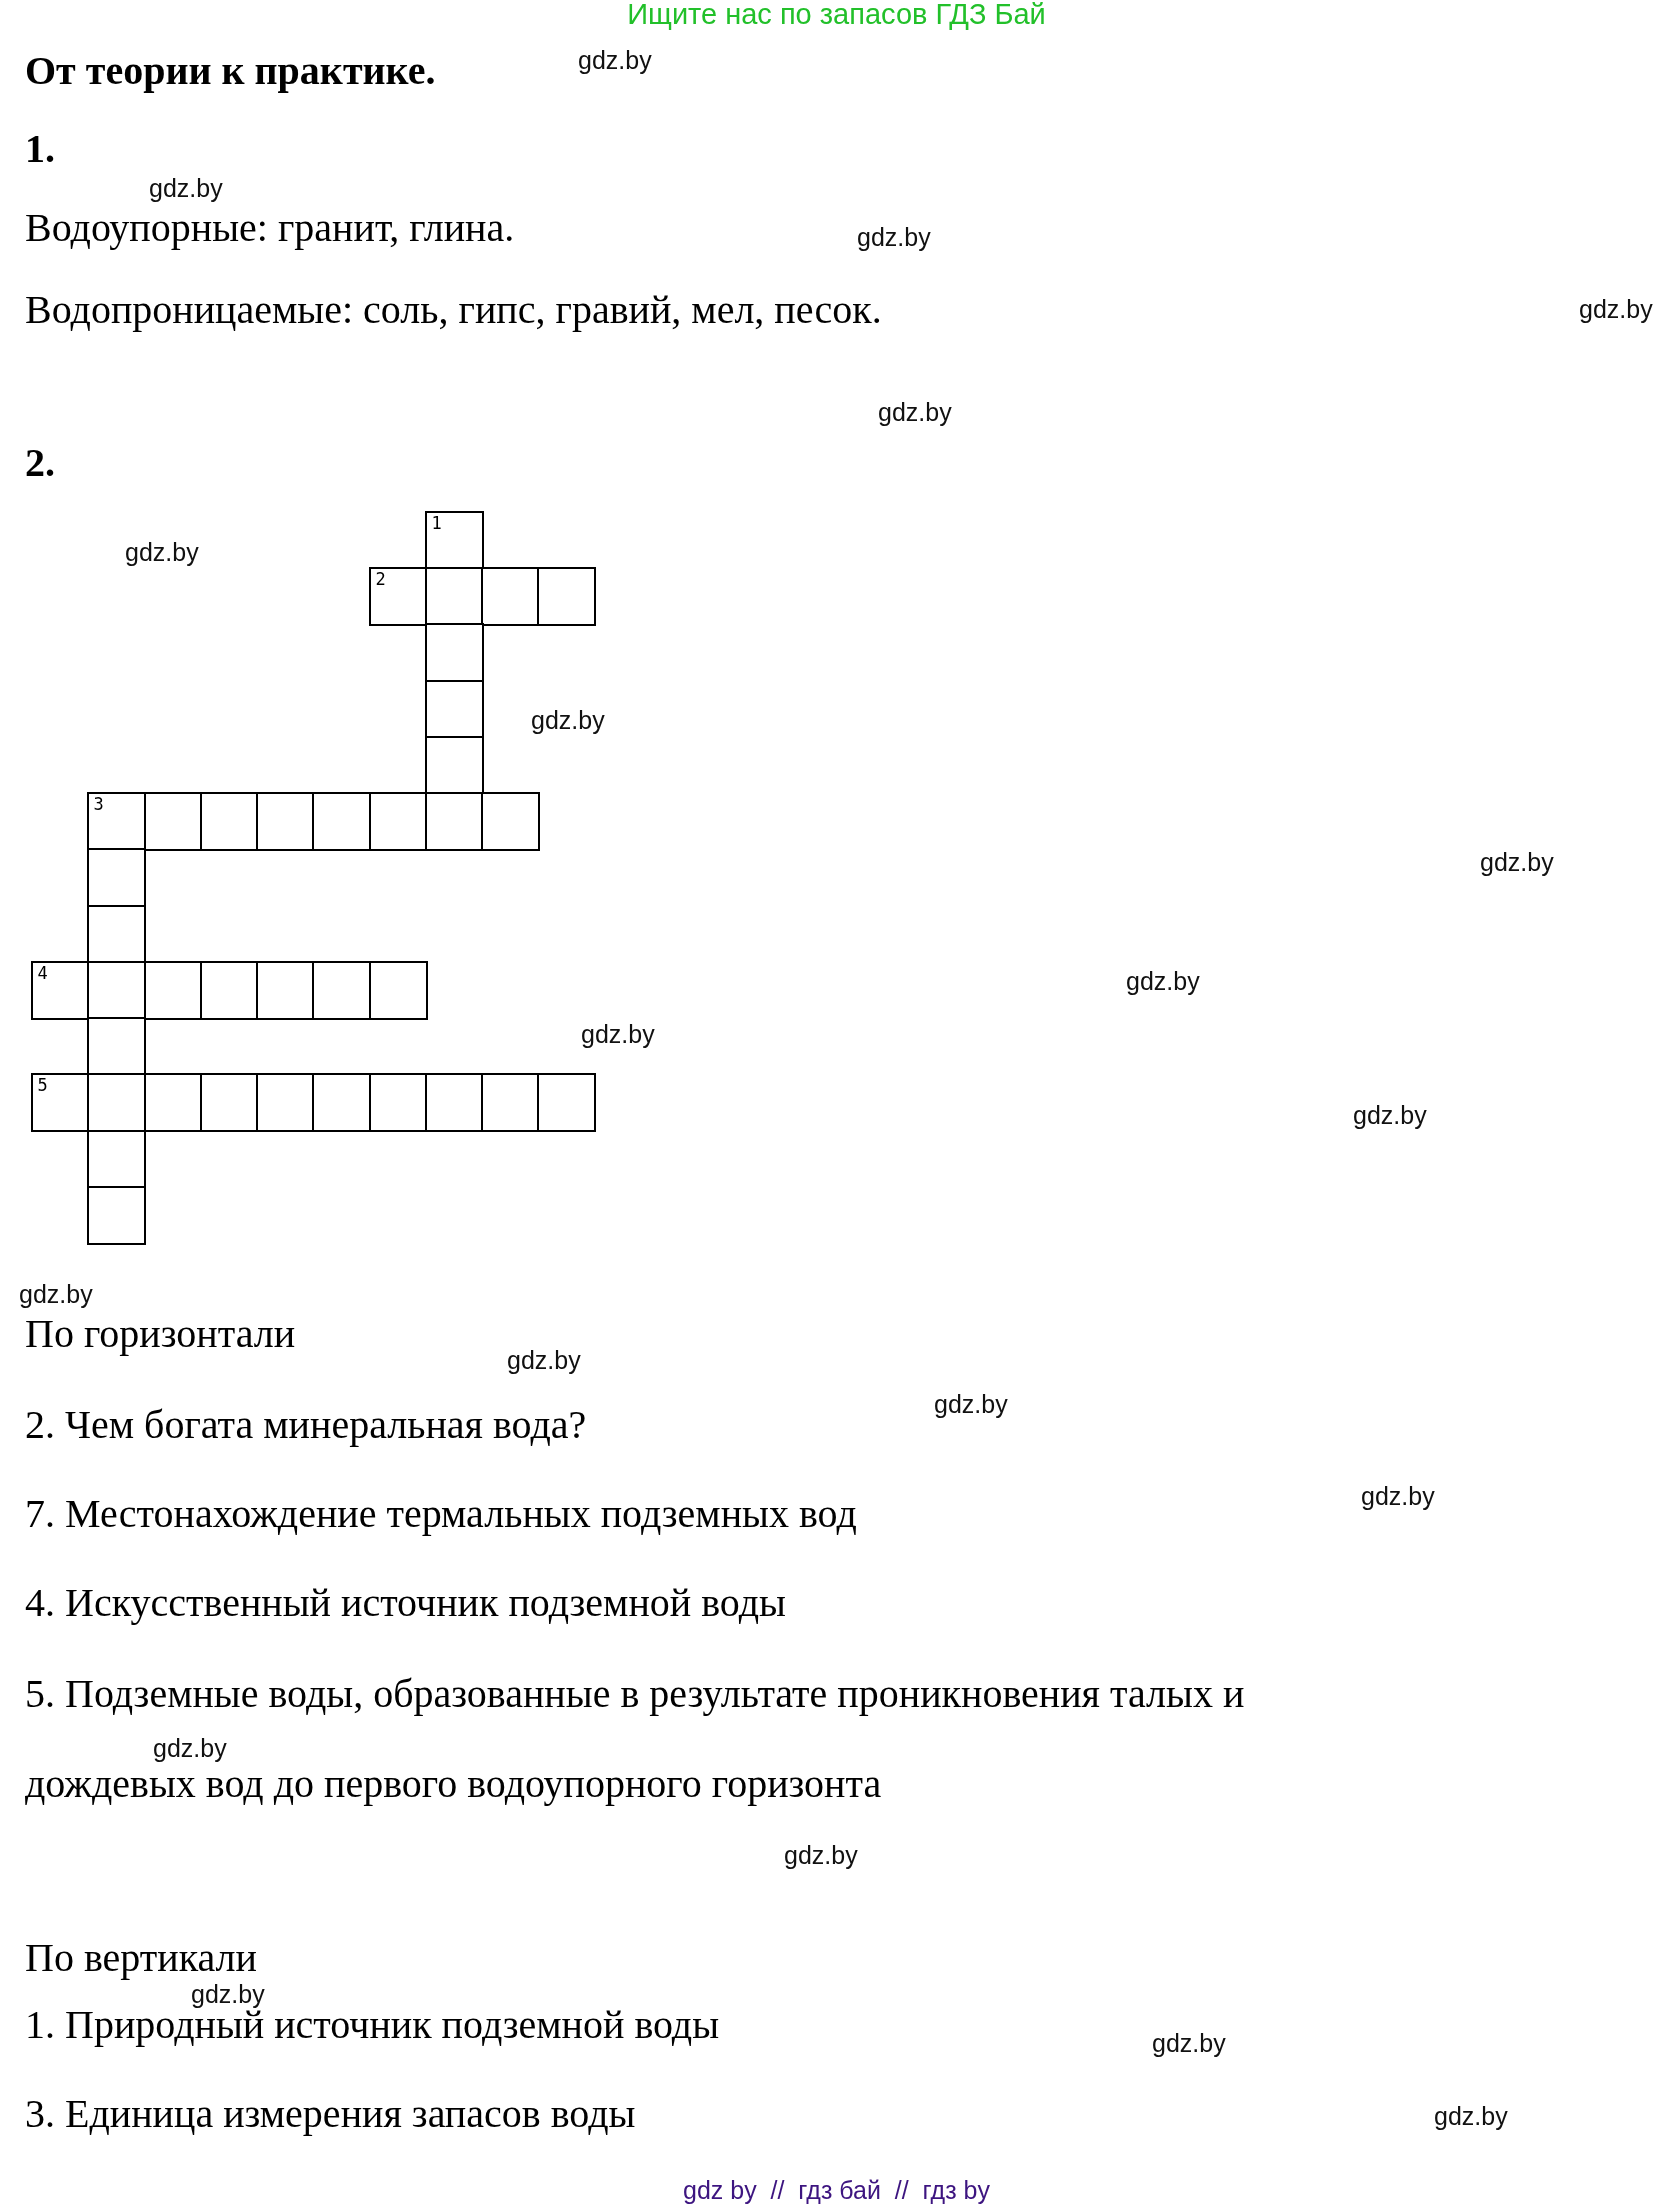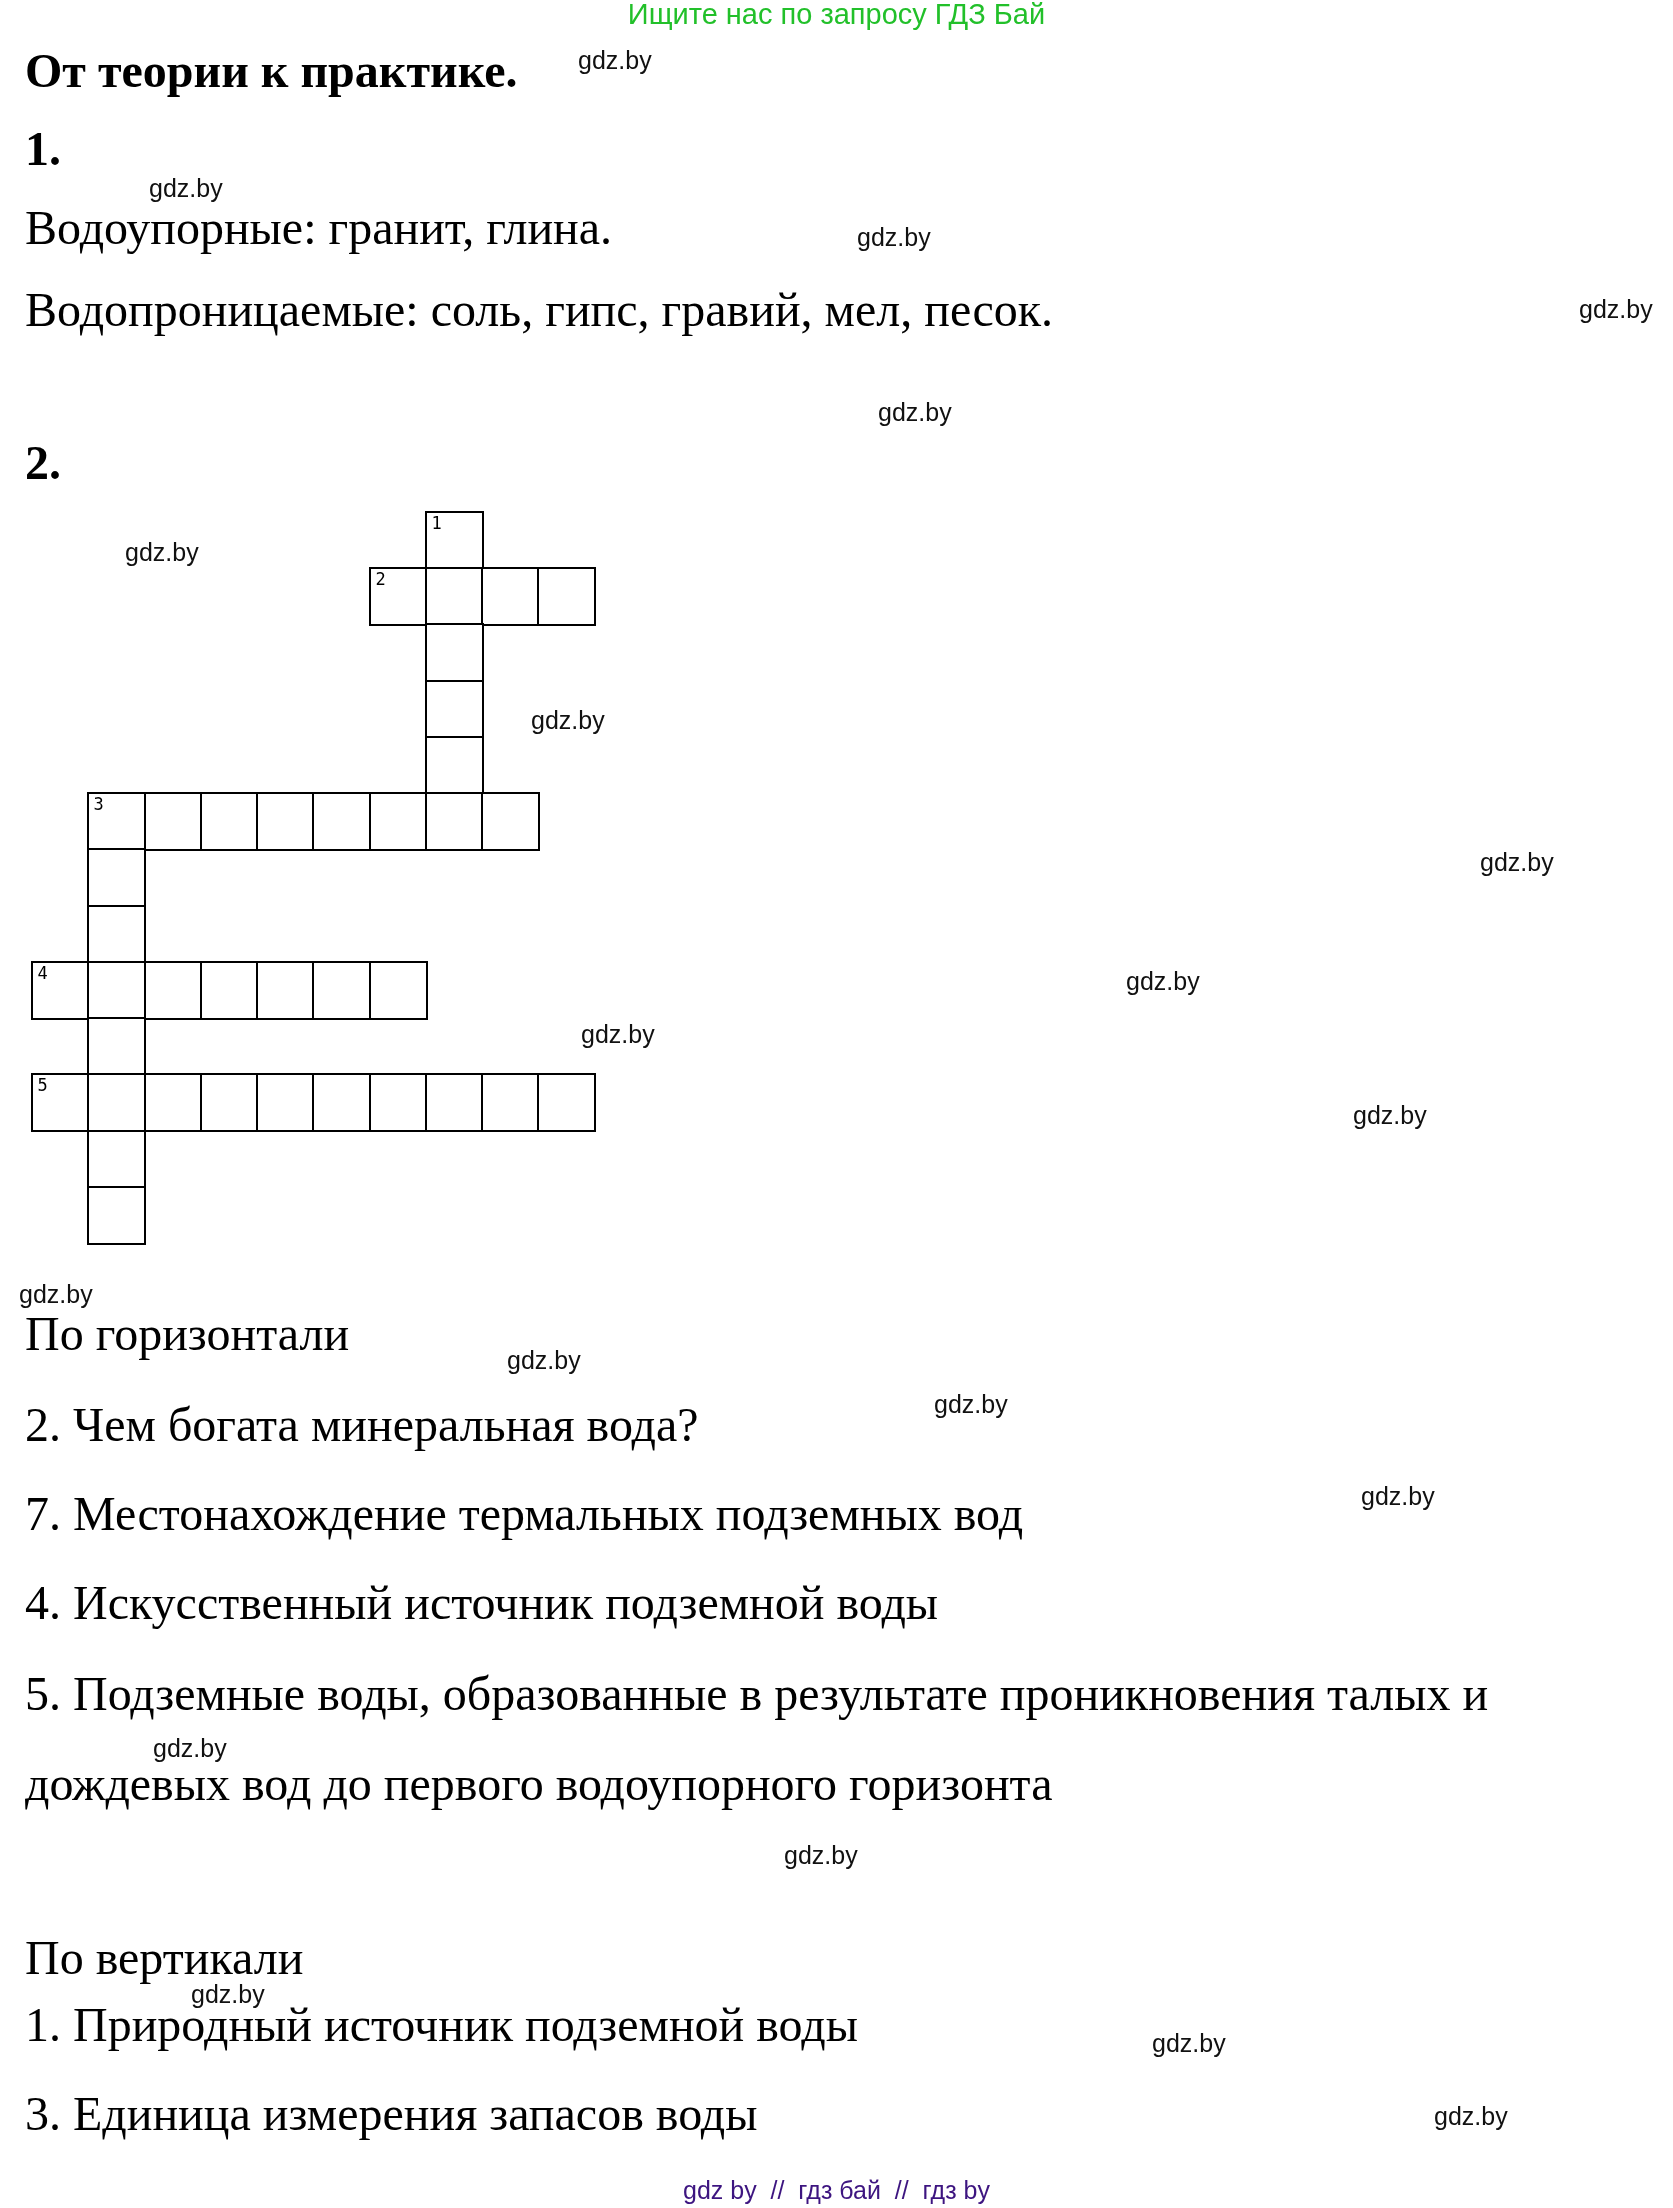"Ищите нас по запросу ГДЗ" div.abs { text: запросу -> запасов }
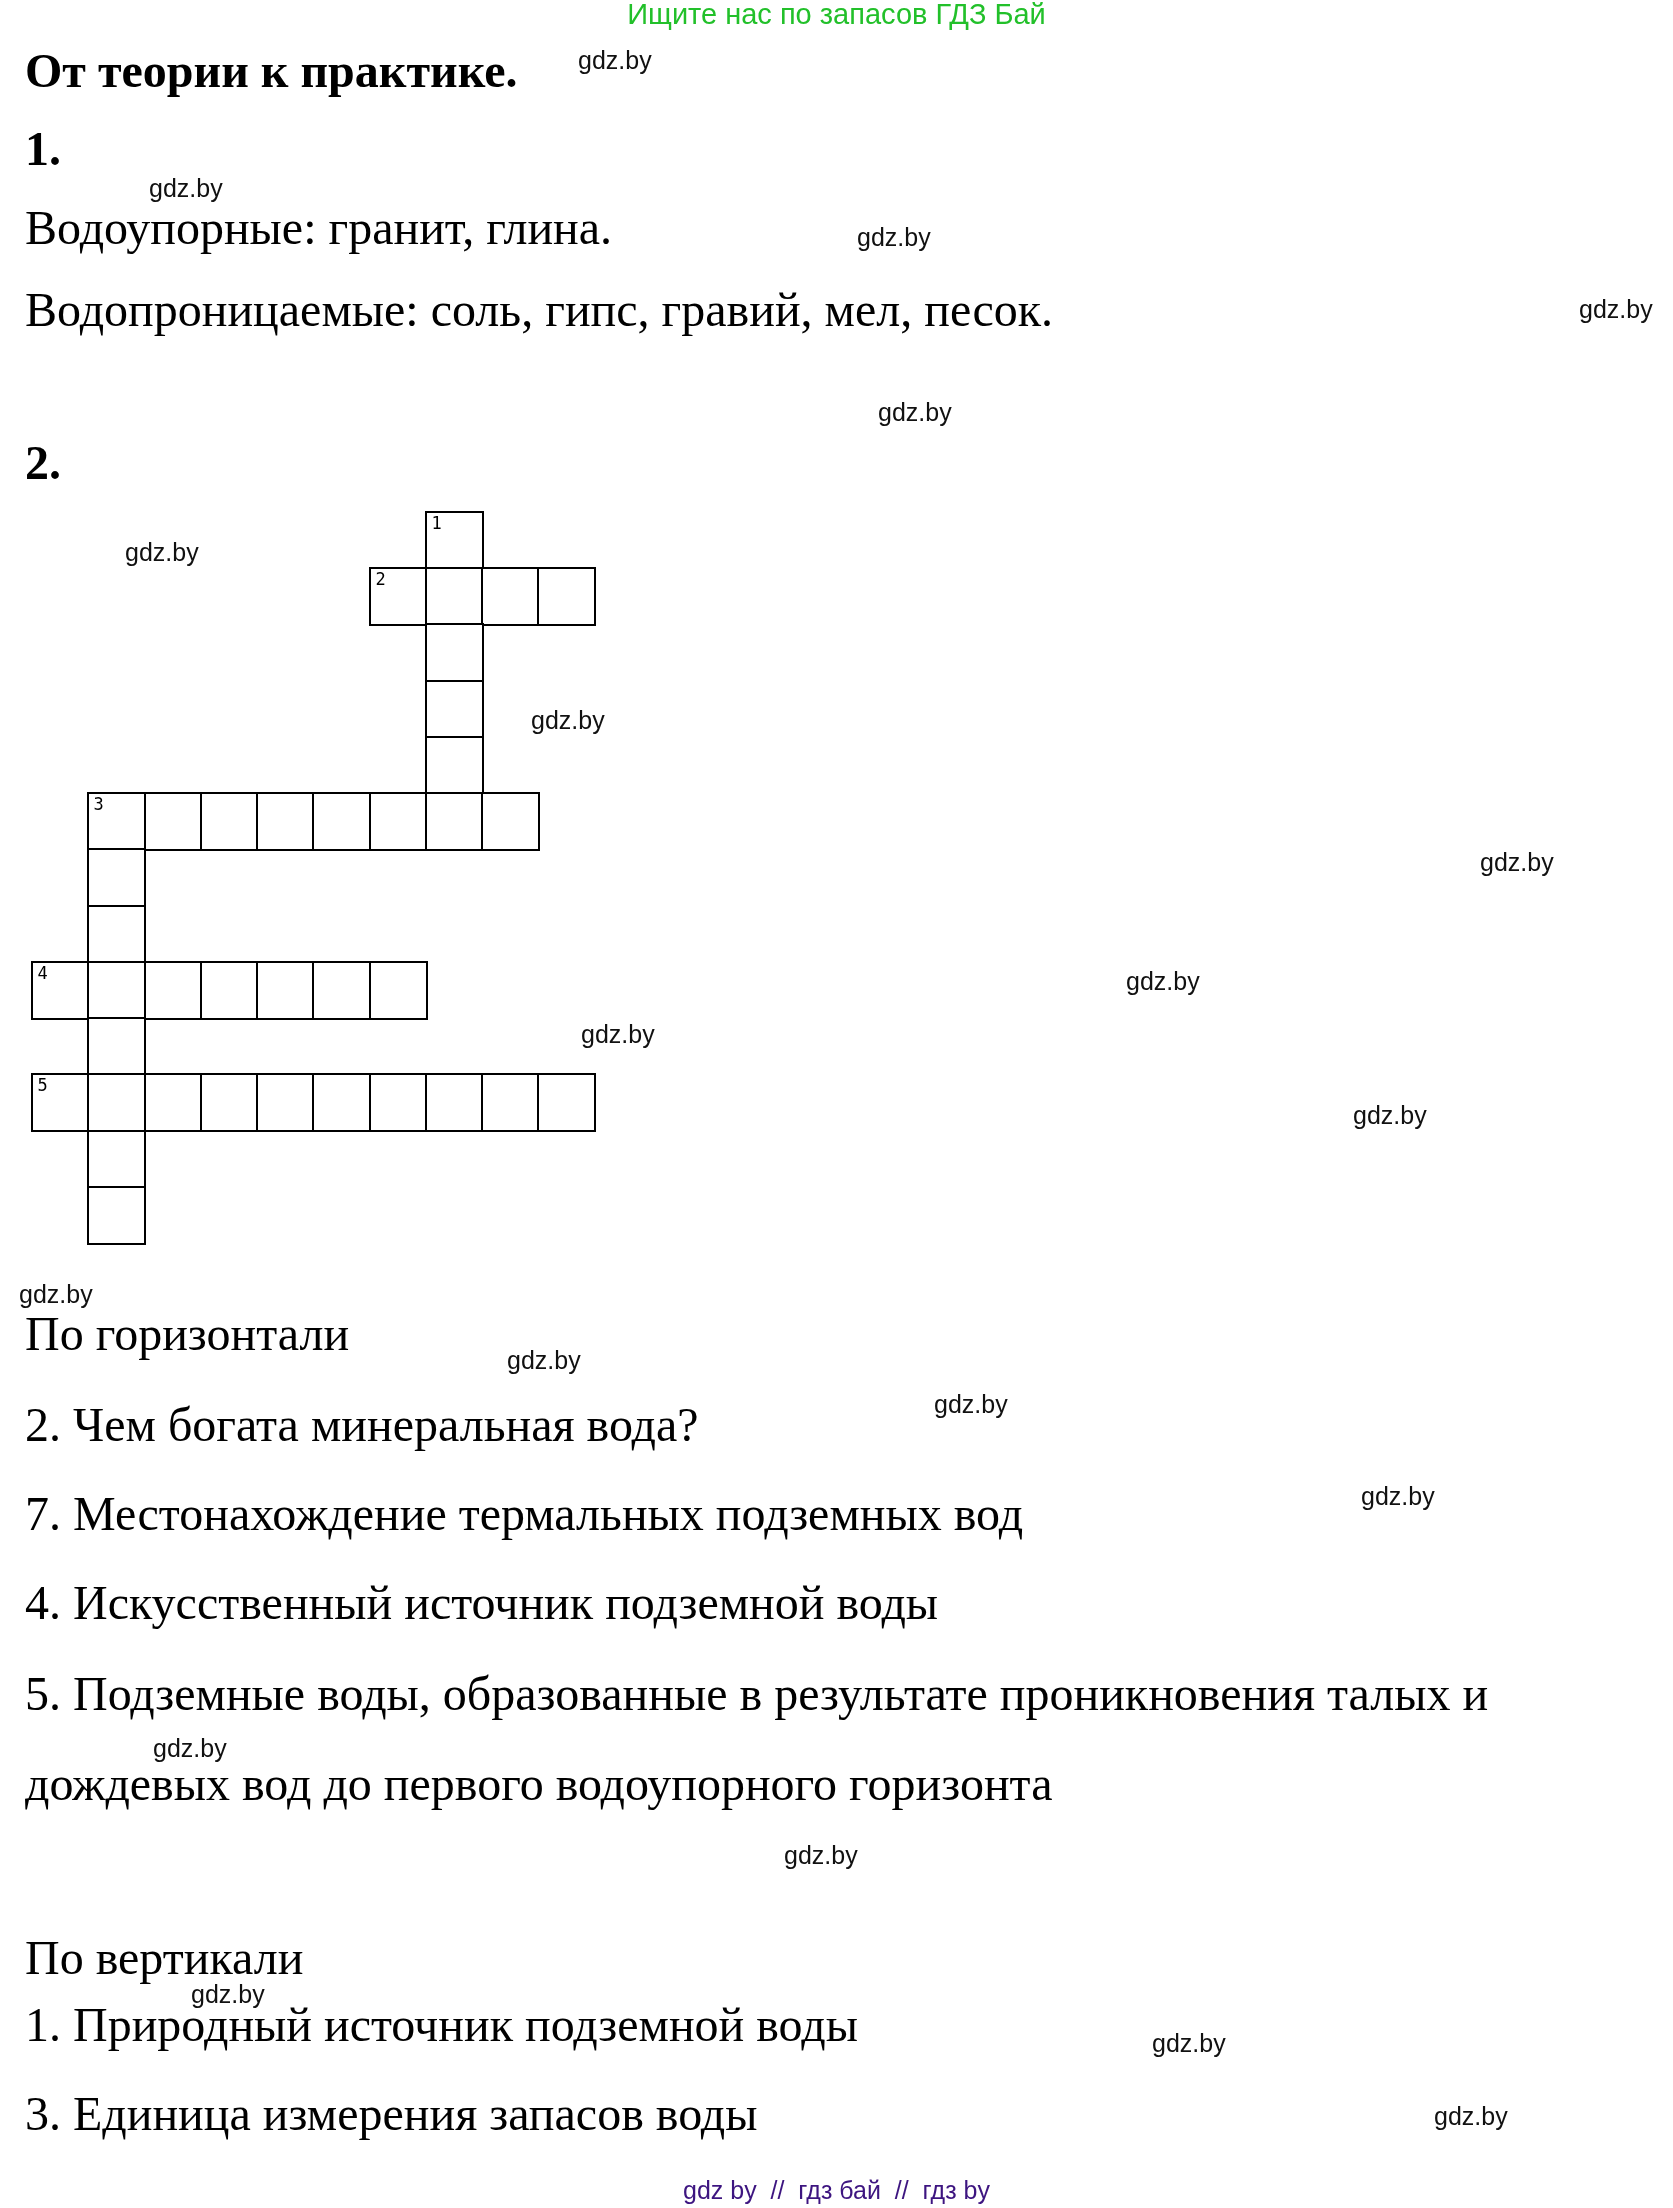"От теории к практике." .serif { font-size: 48px -> 40px }
